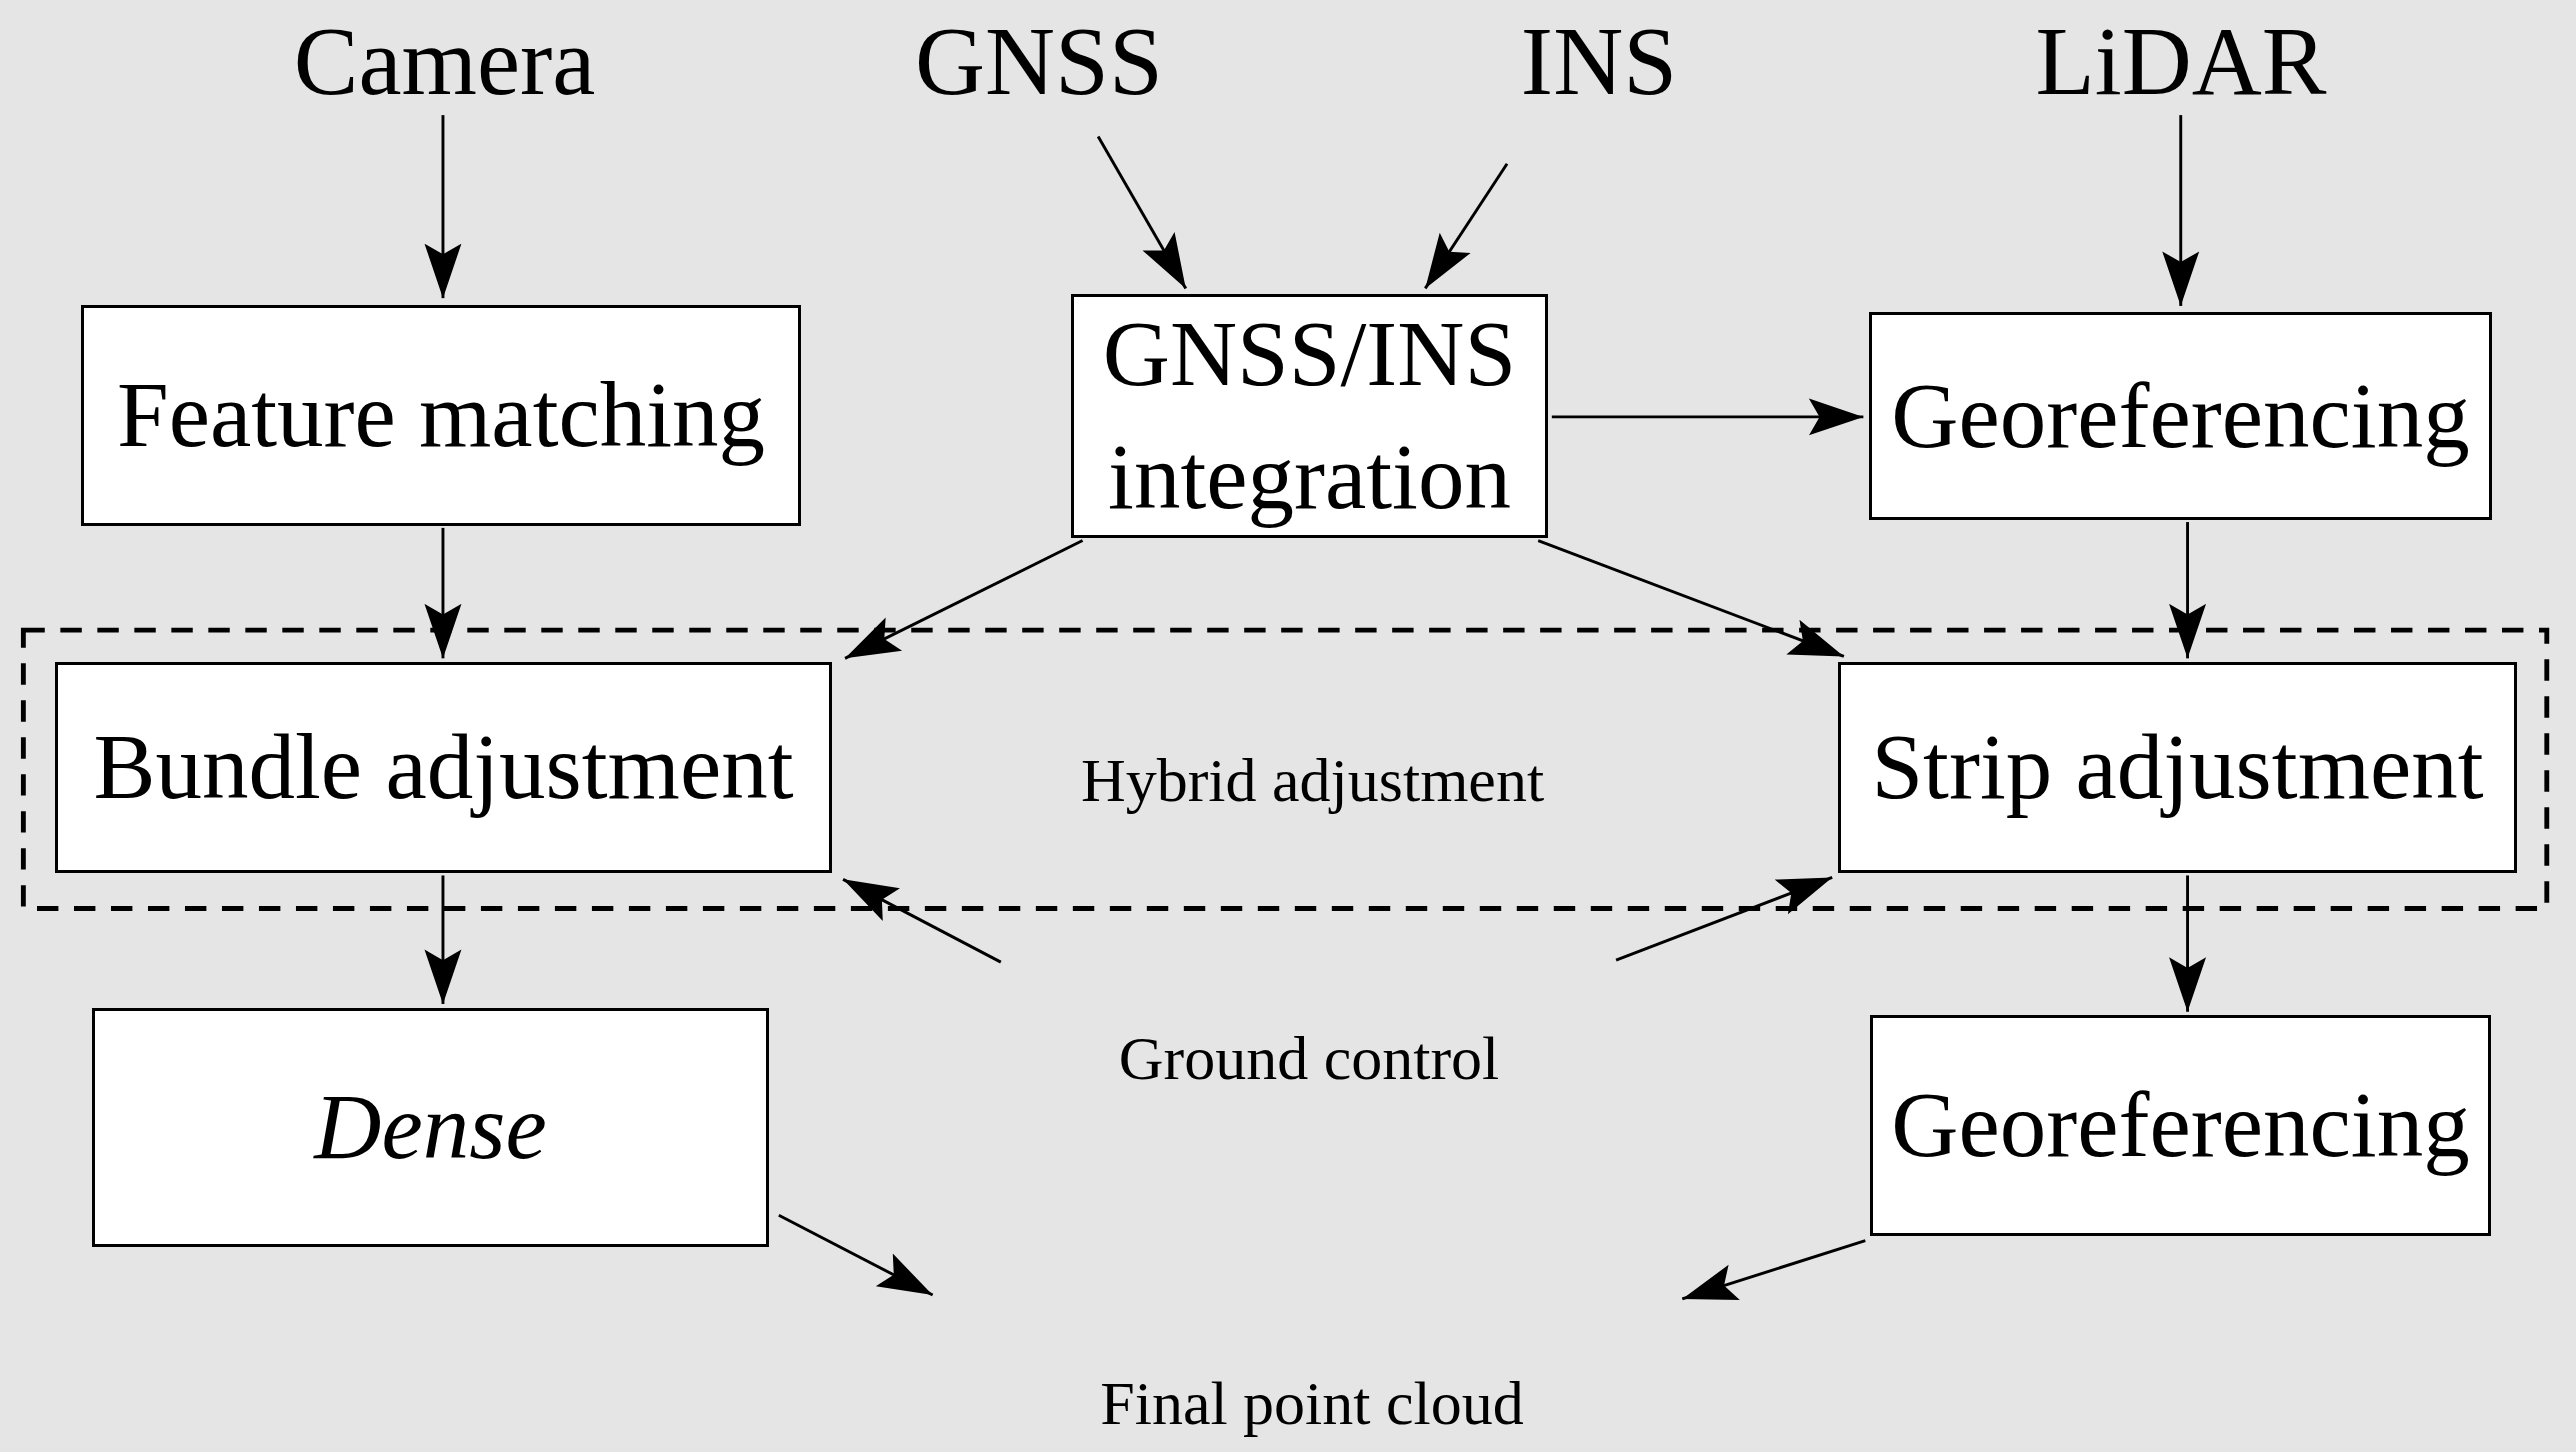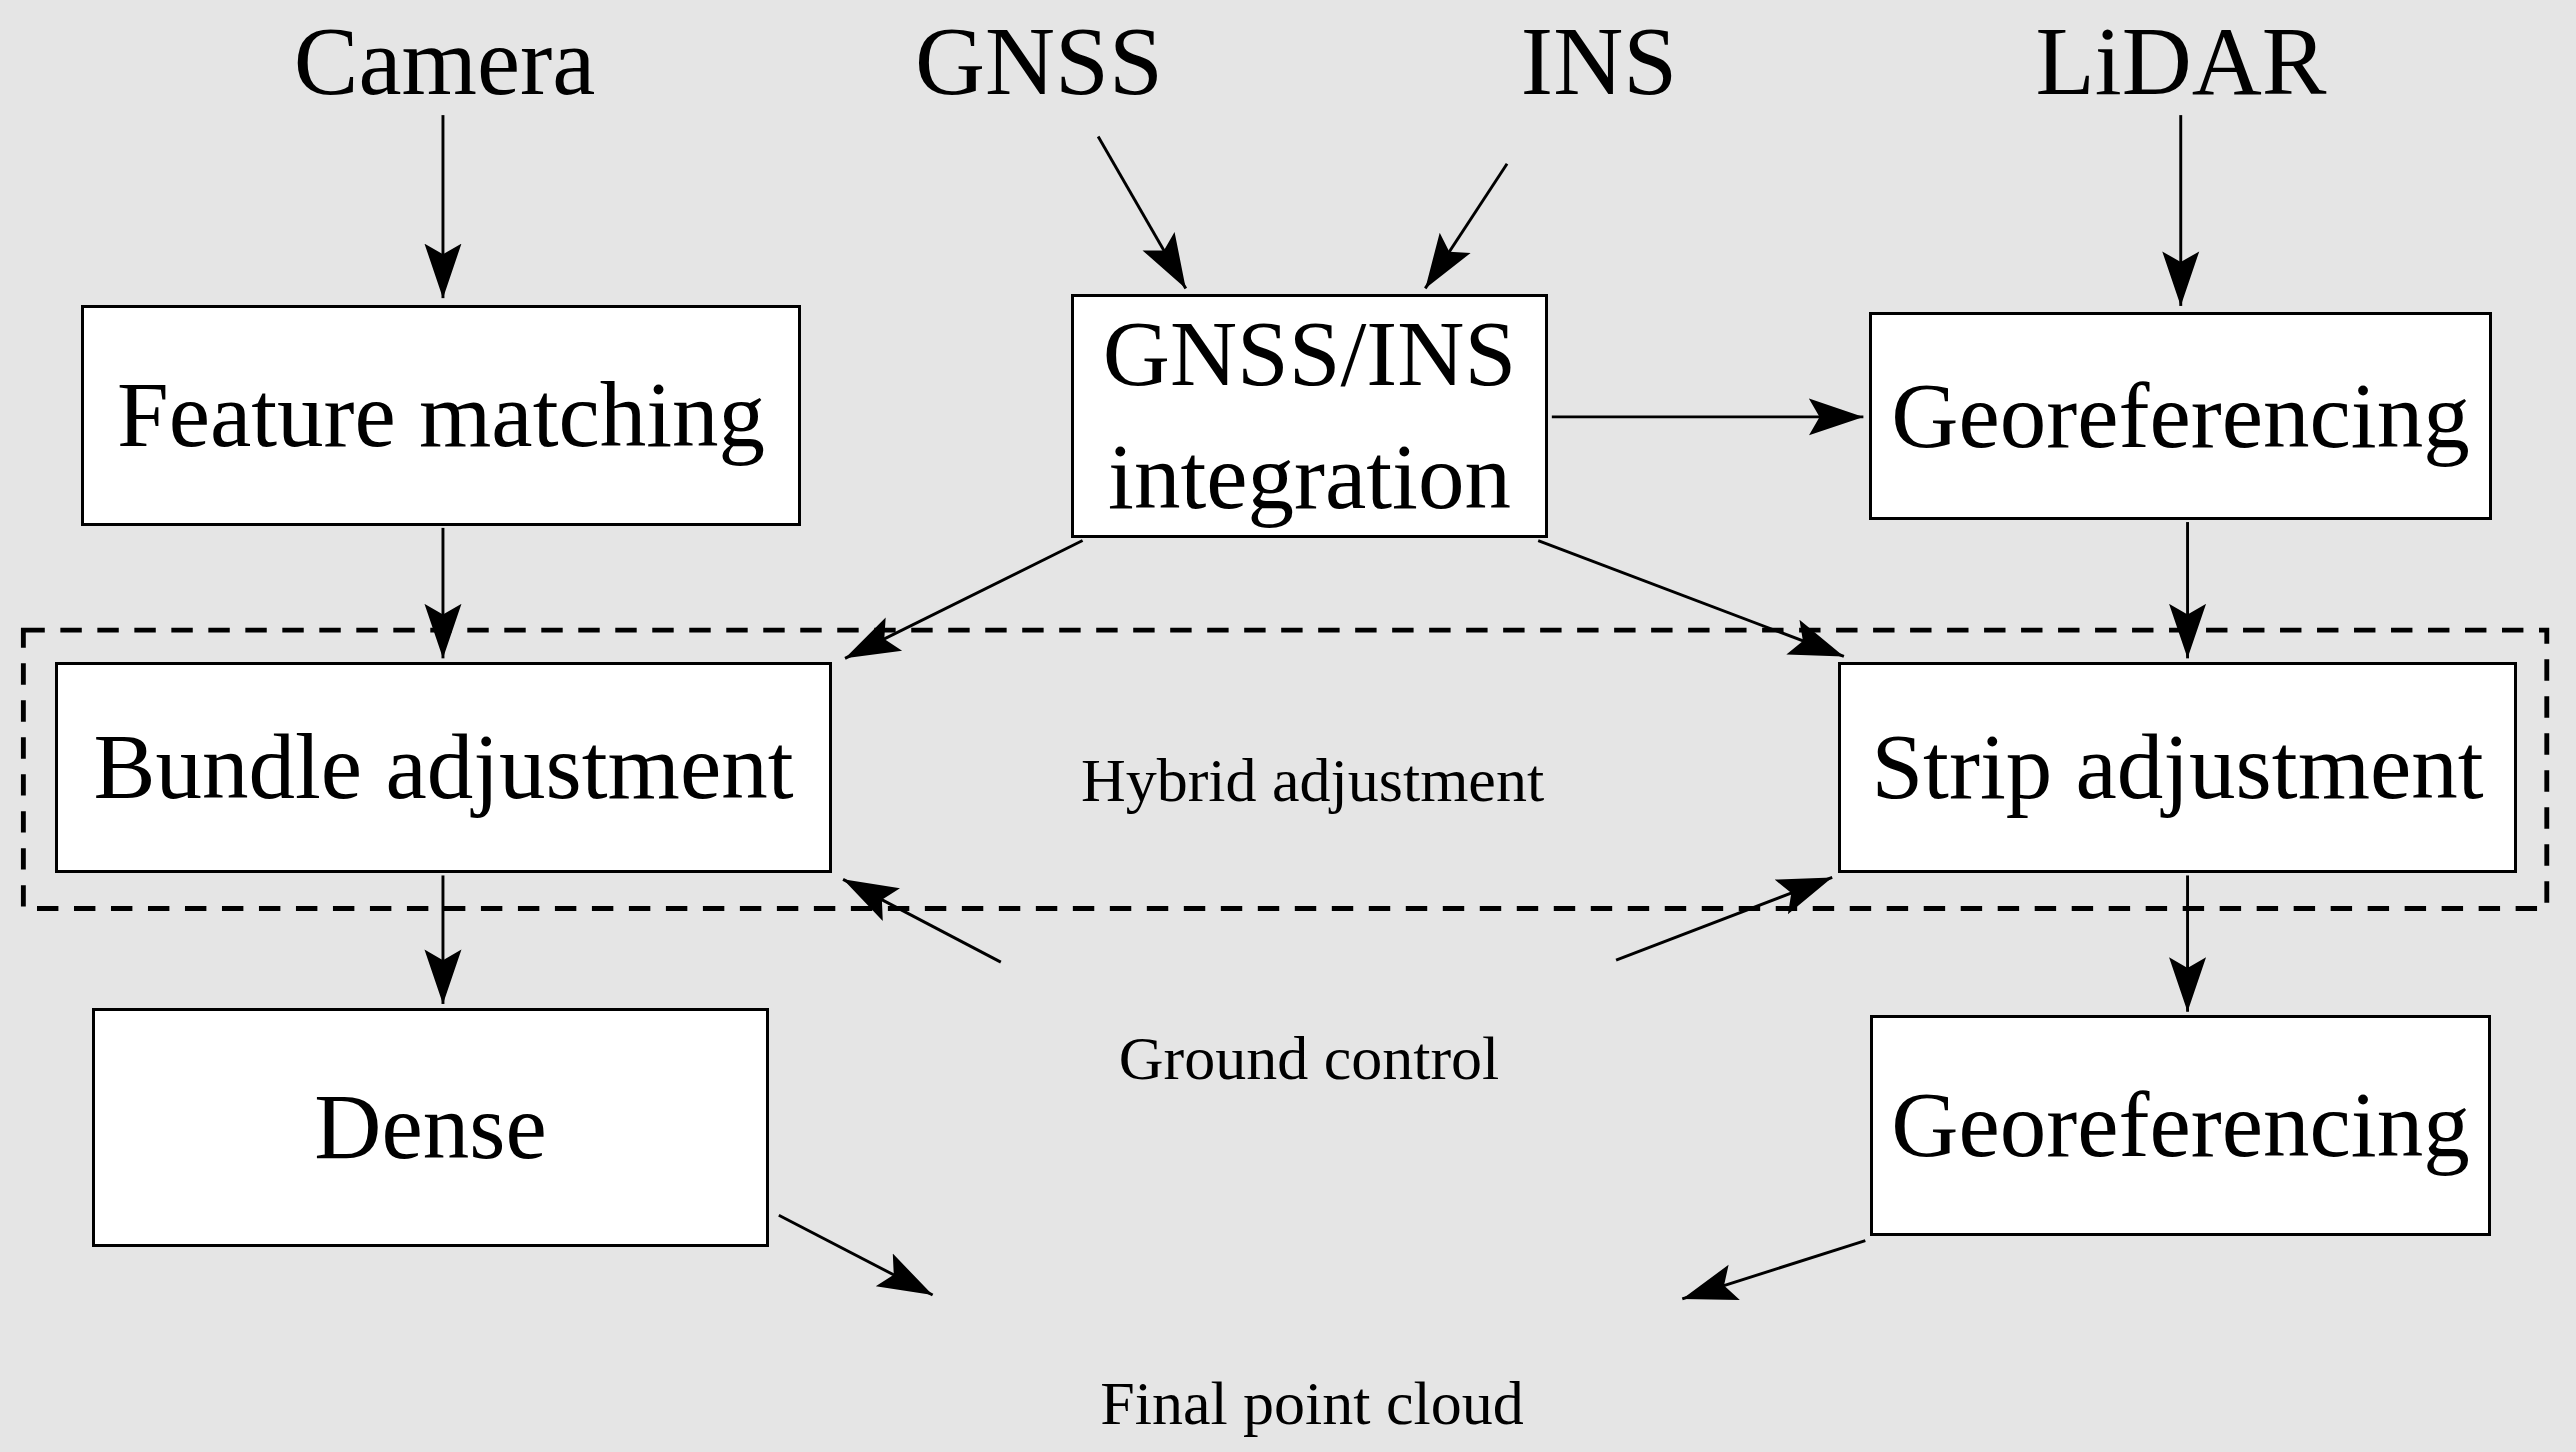"Dense" div.box { font-style: none -> italic }
